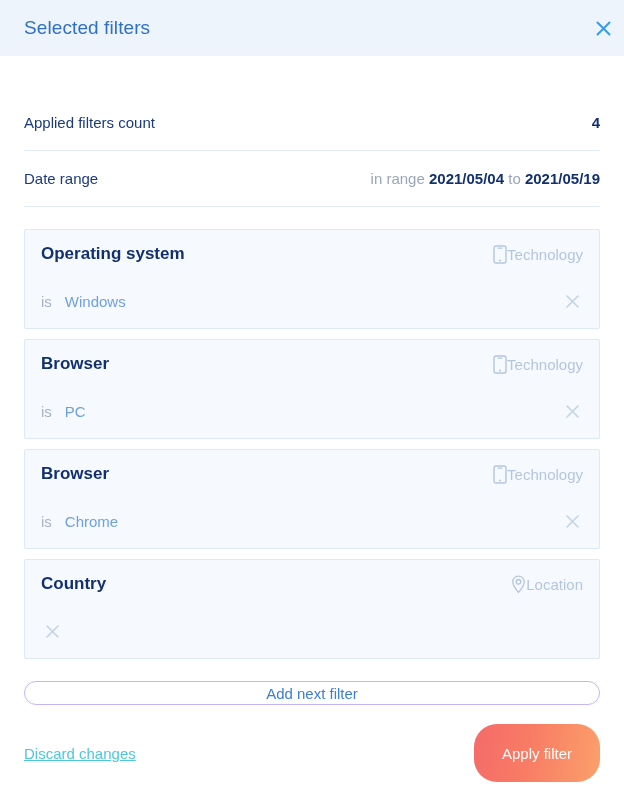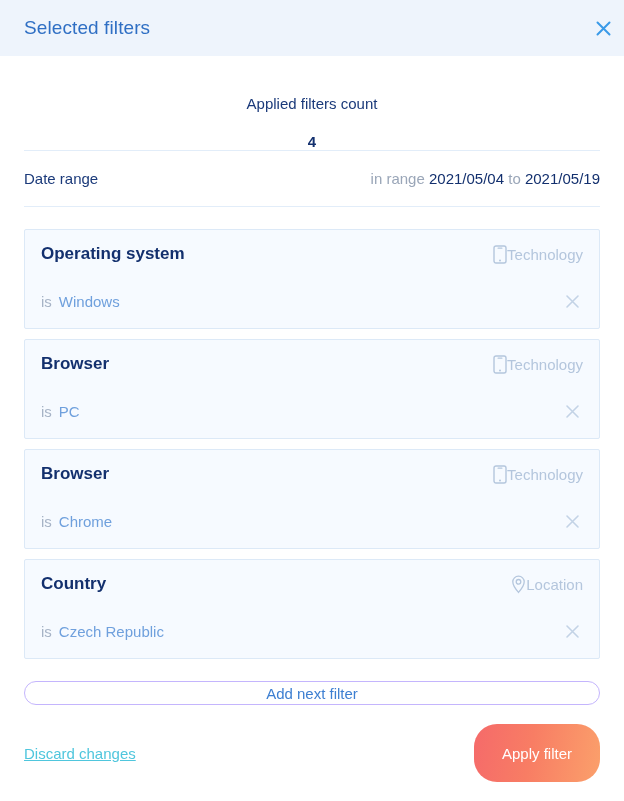"Applied filters count" .summary-row:first-child { flex-direction: column -> none }
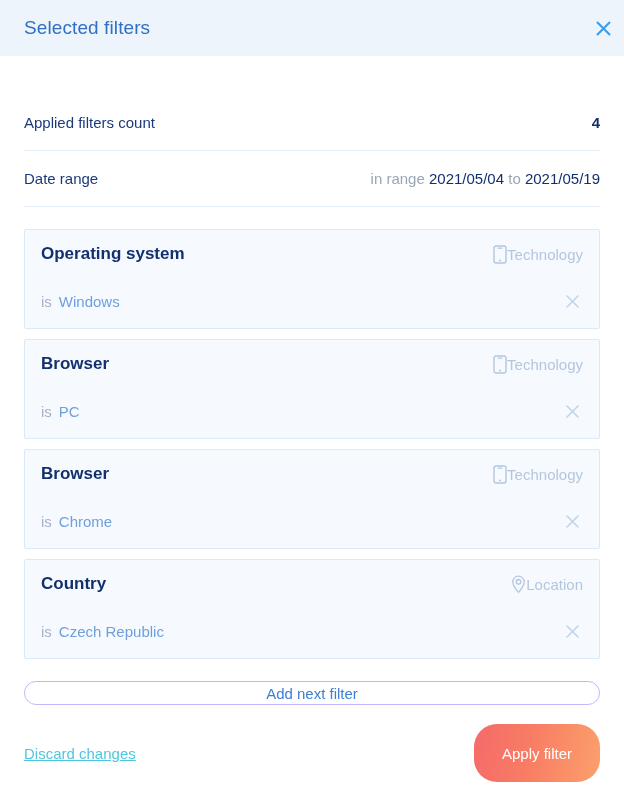"2021/05/04" .daterange-value b { font-weight: normal -> bold }
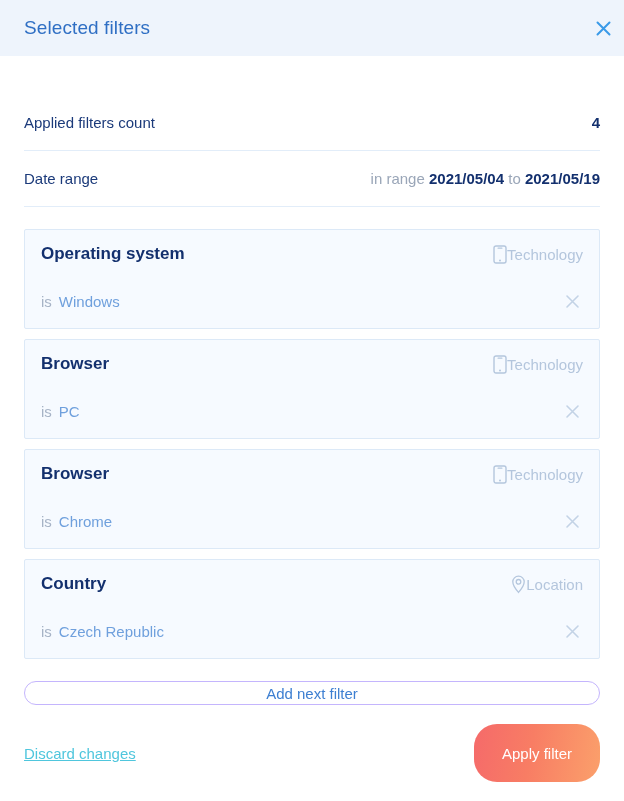"Windows" .filter-condition .value { margin-left: 7px -> 13px }
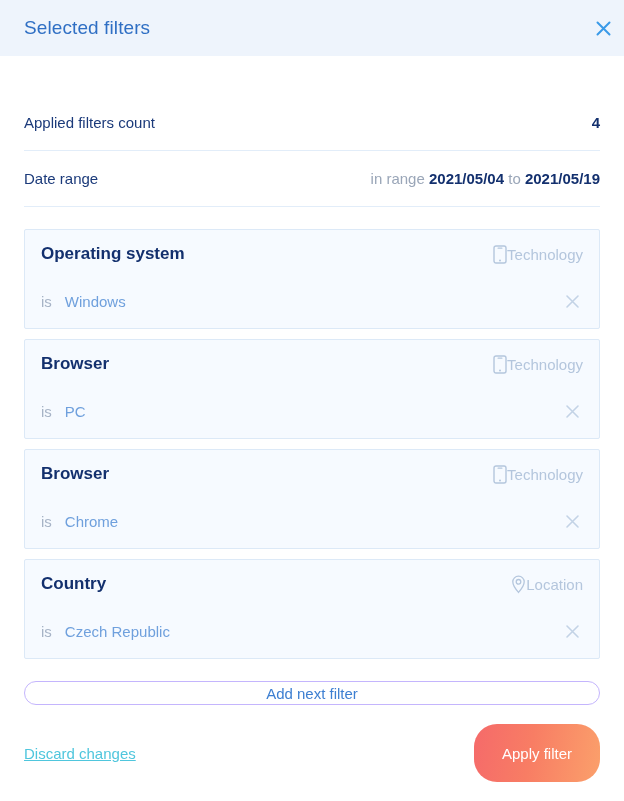"is Czech Republic" span.filter-condition { html: <span><span>is</span><span>Czech Republic</span></span> -> none }
